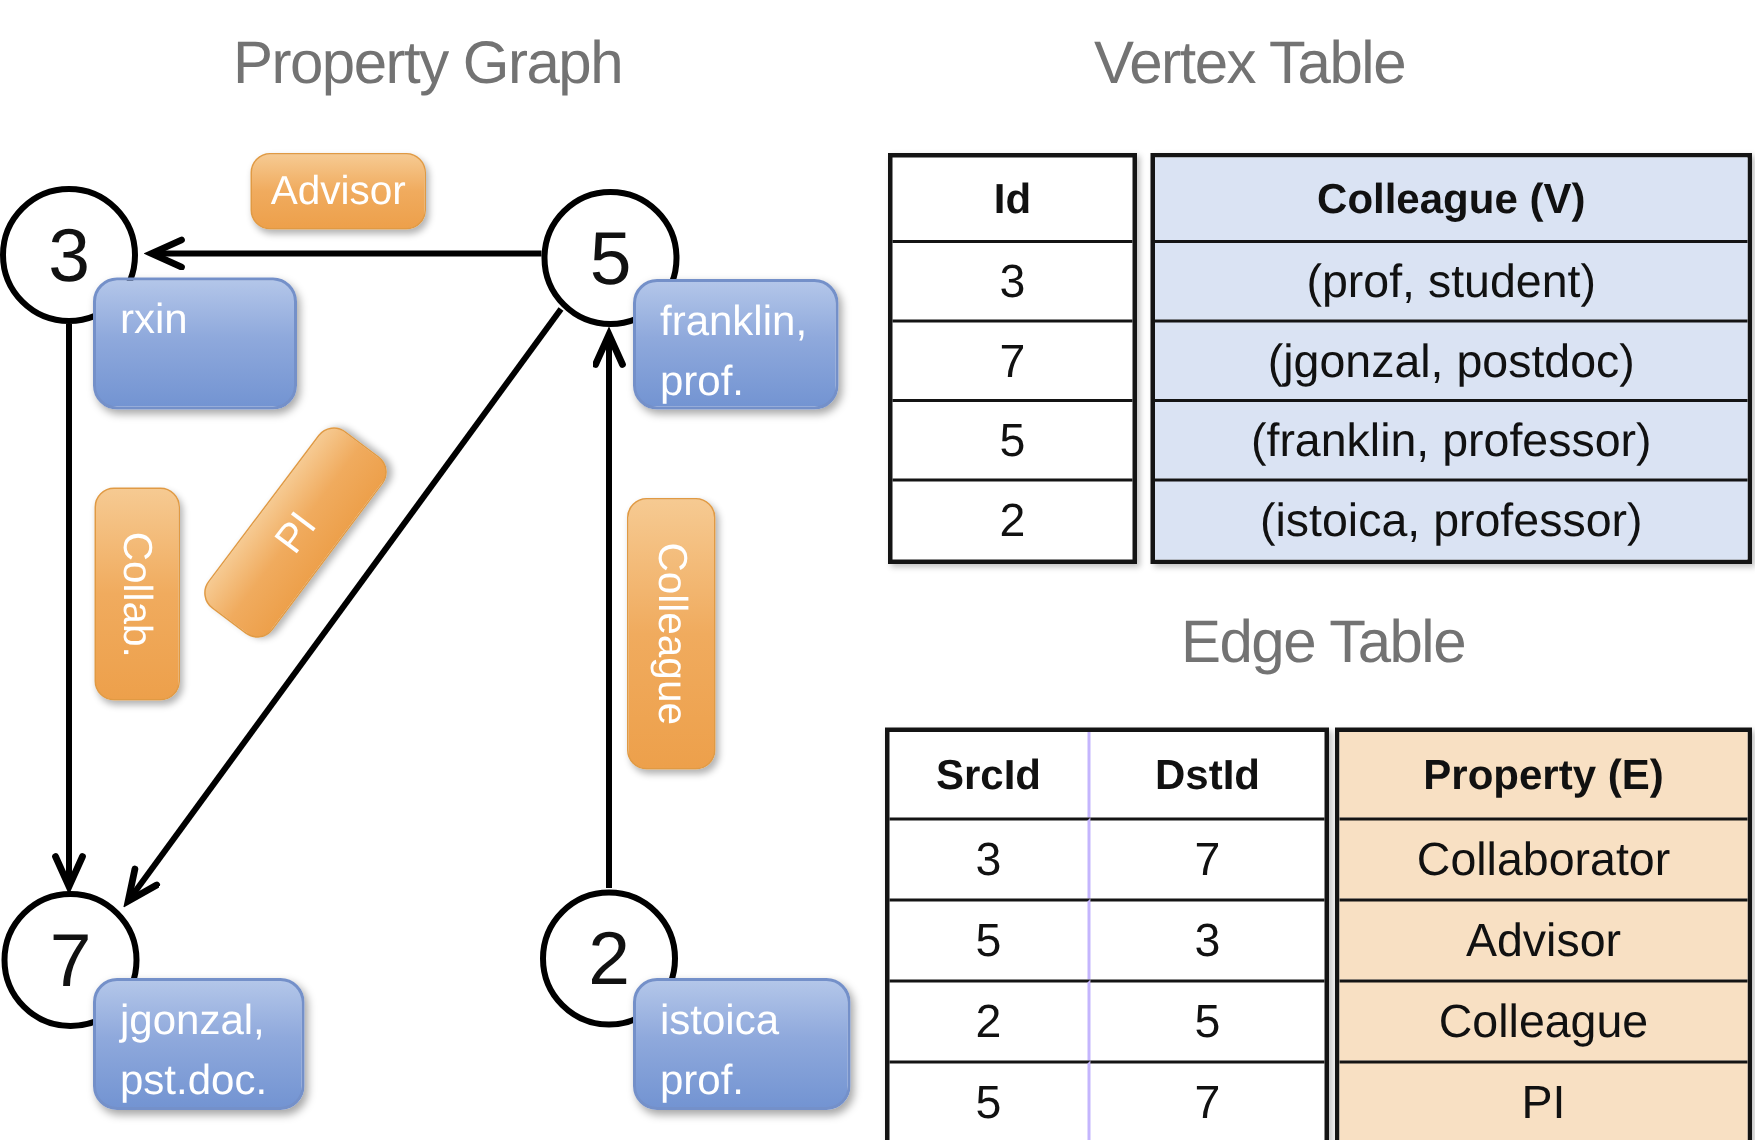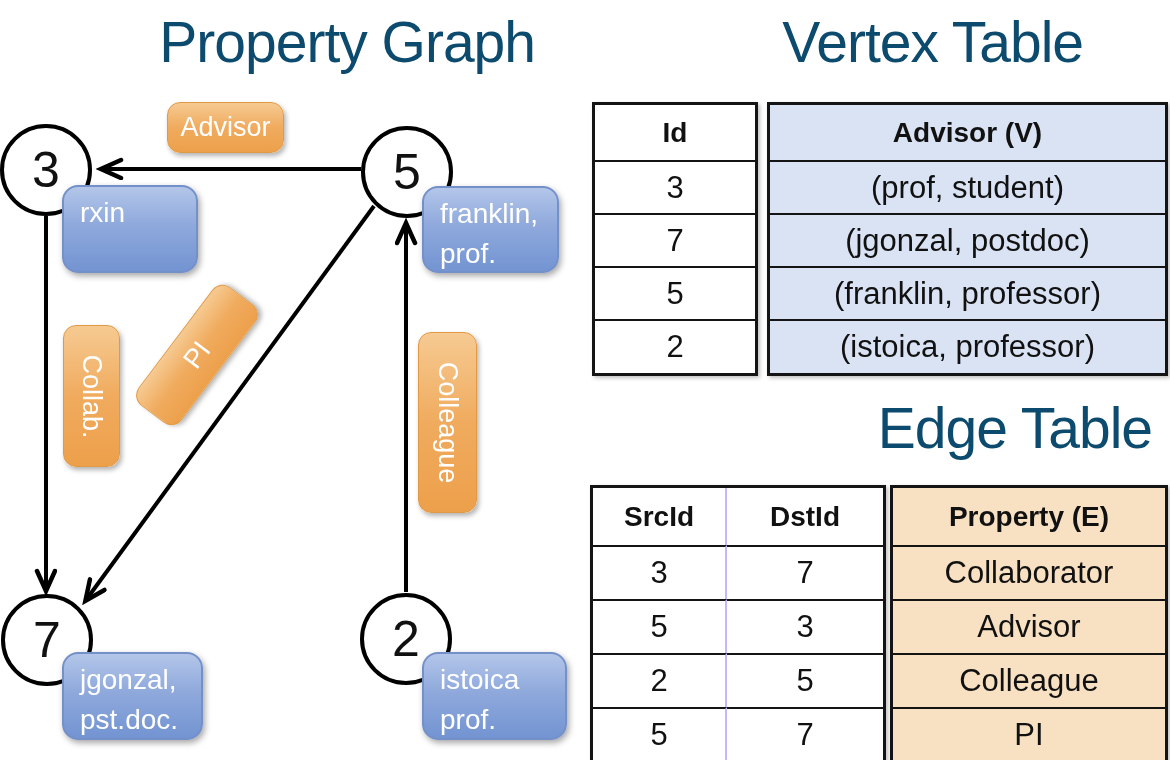"Property Graph" .big-title { color: #0c4a6e -> #737373; font-size: 57px -> 40px; text-align: right -> center }
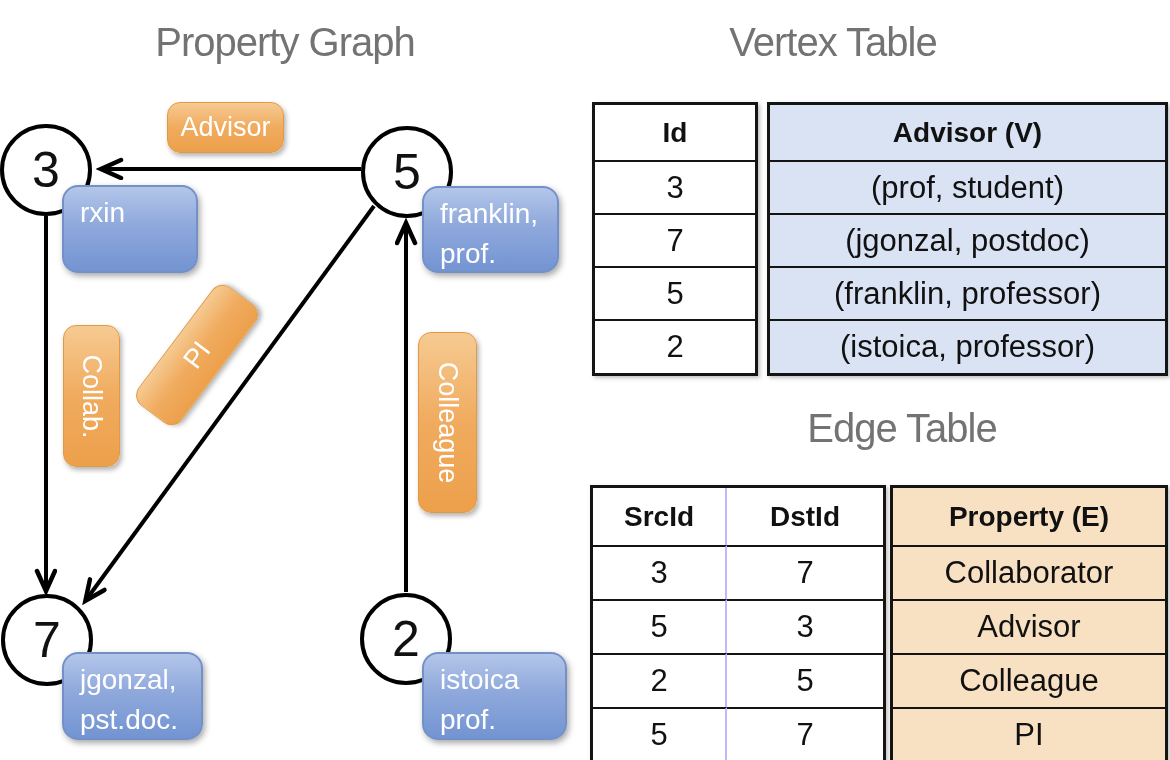"Advisor (V)" div.cell { text: Advisor -> Colleague }
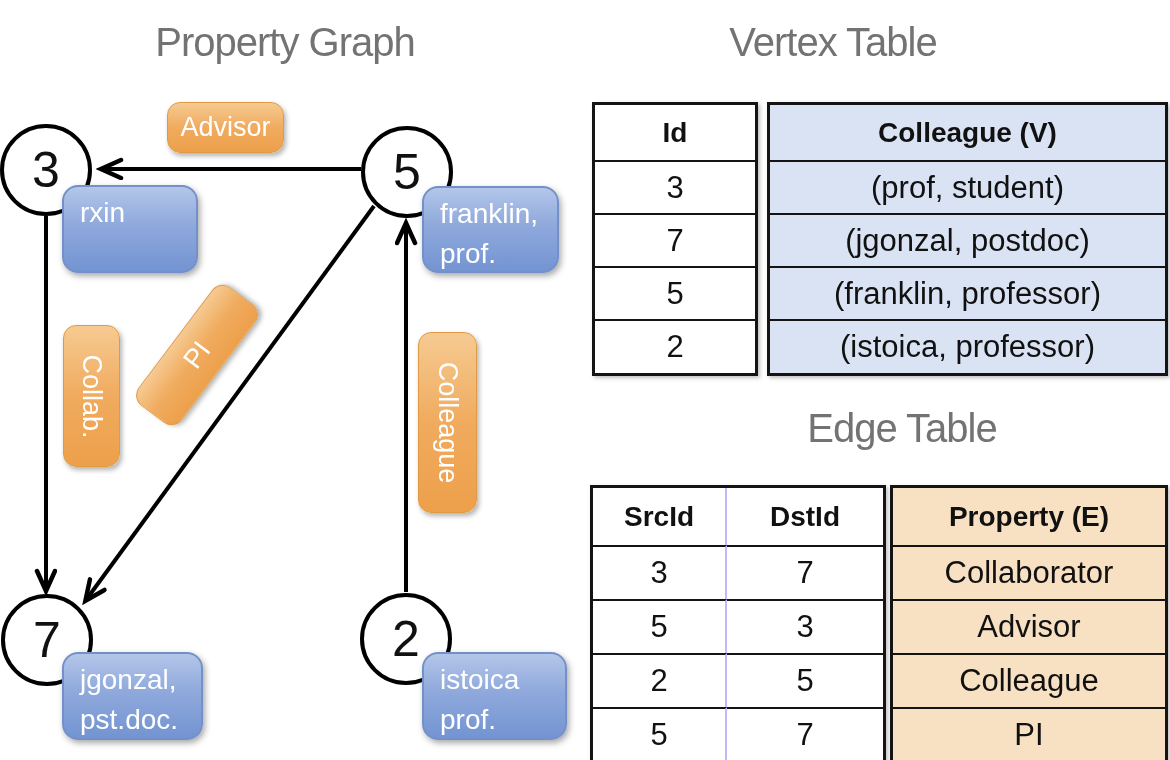"Edge Table" div.abs { left: 652px -> 632px }
